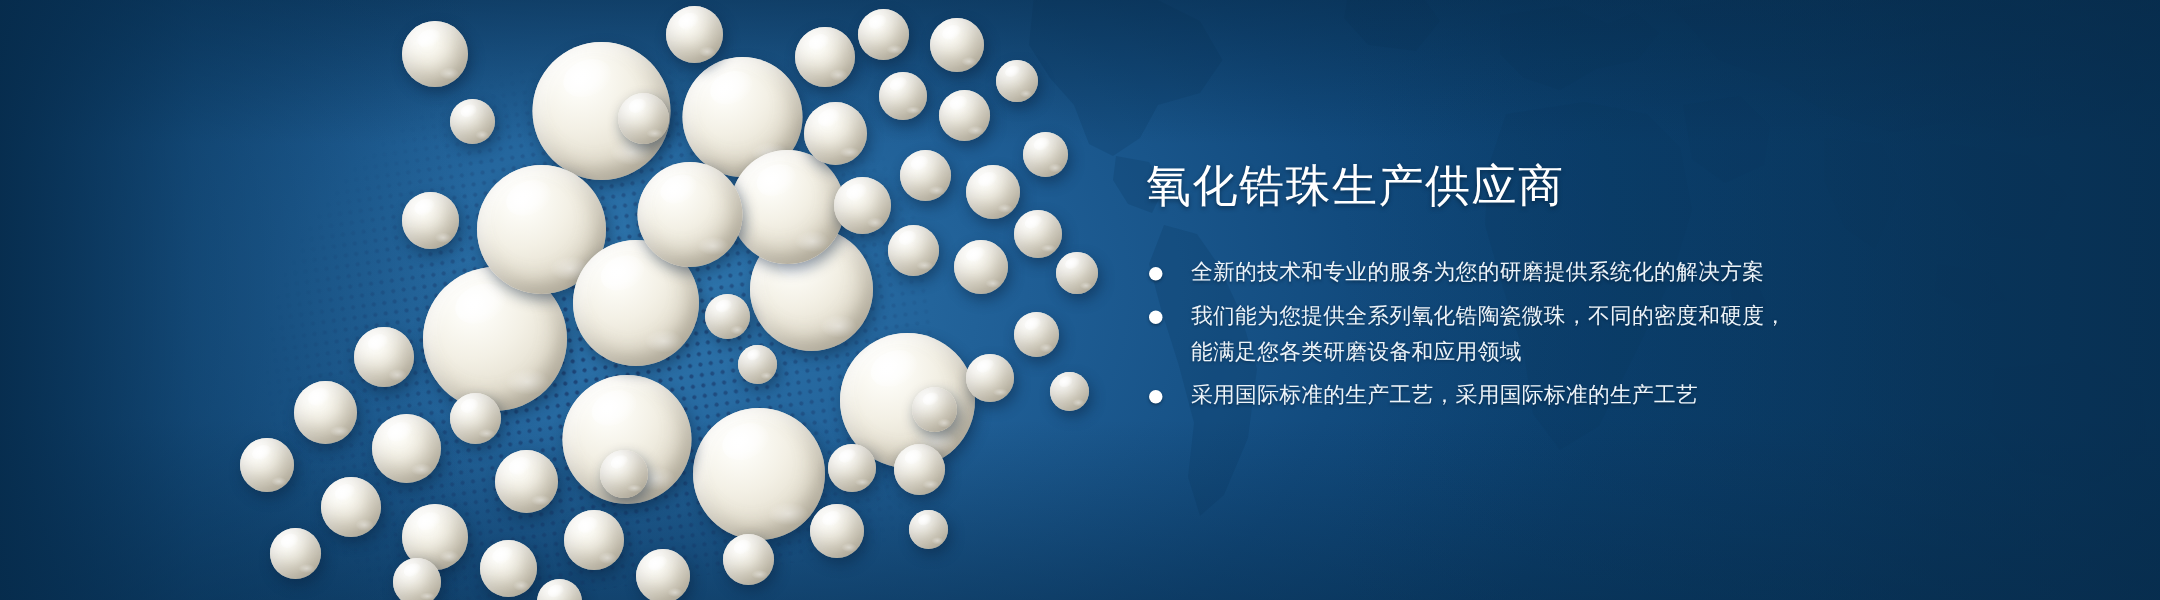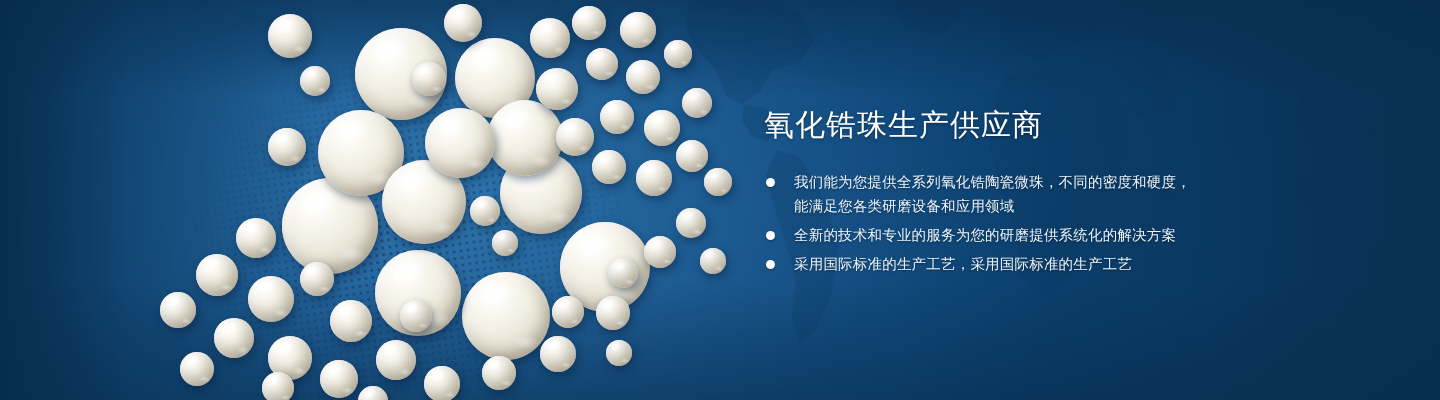"我们能为您提供全系列氧化锆陶瓷微珠，不同的密度和硬度，" li.bullet { order: before "全新的技术和专业的服务为您的研磨提供系统化的解决方案" -> after "全新的技术和专业的服务为您的研磨提供系统化的解决方案" }
